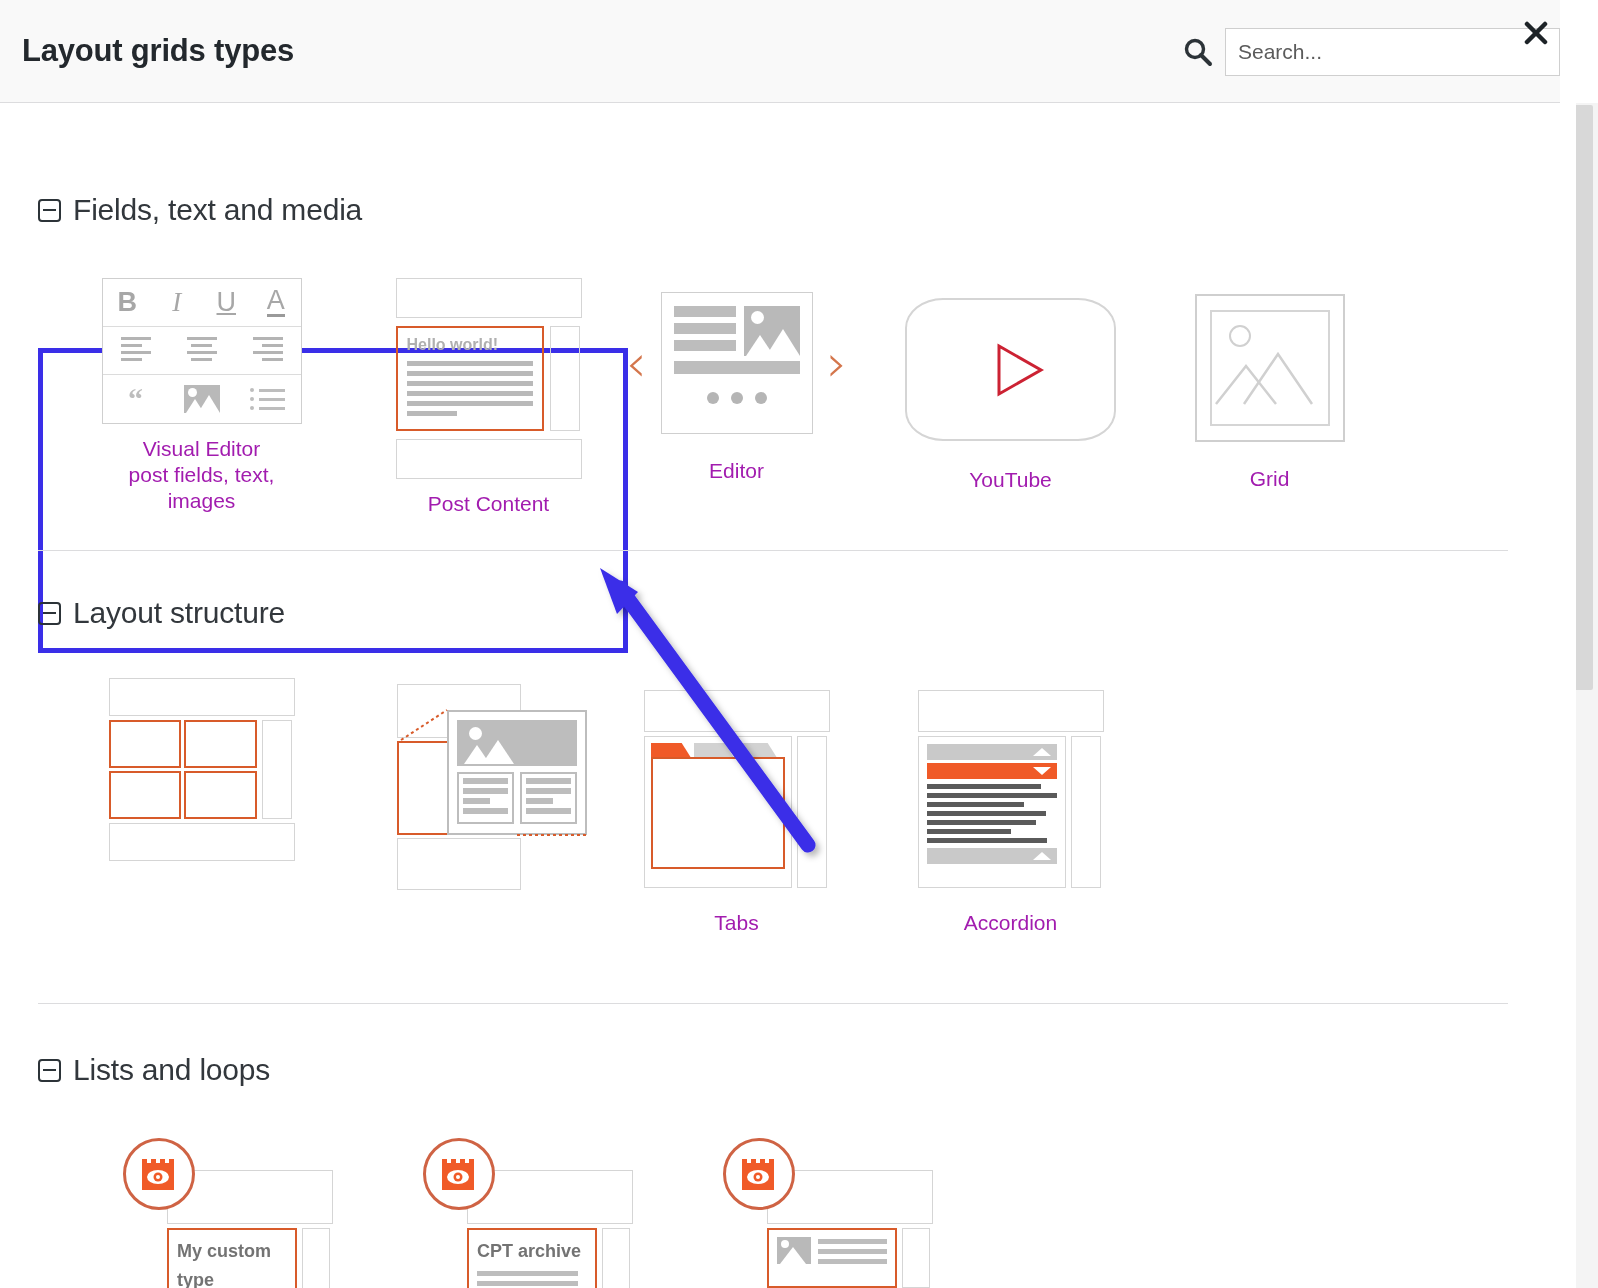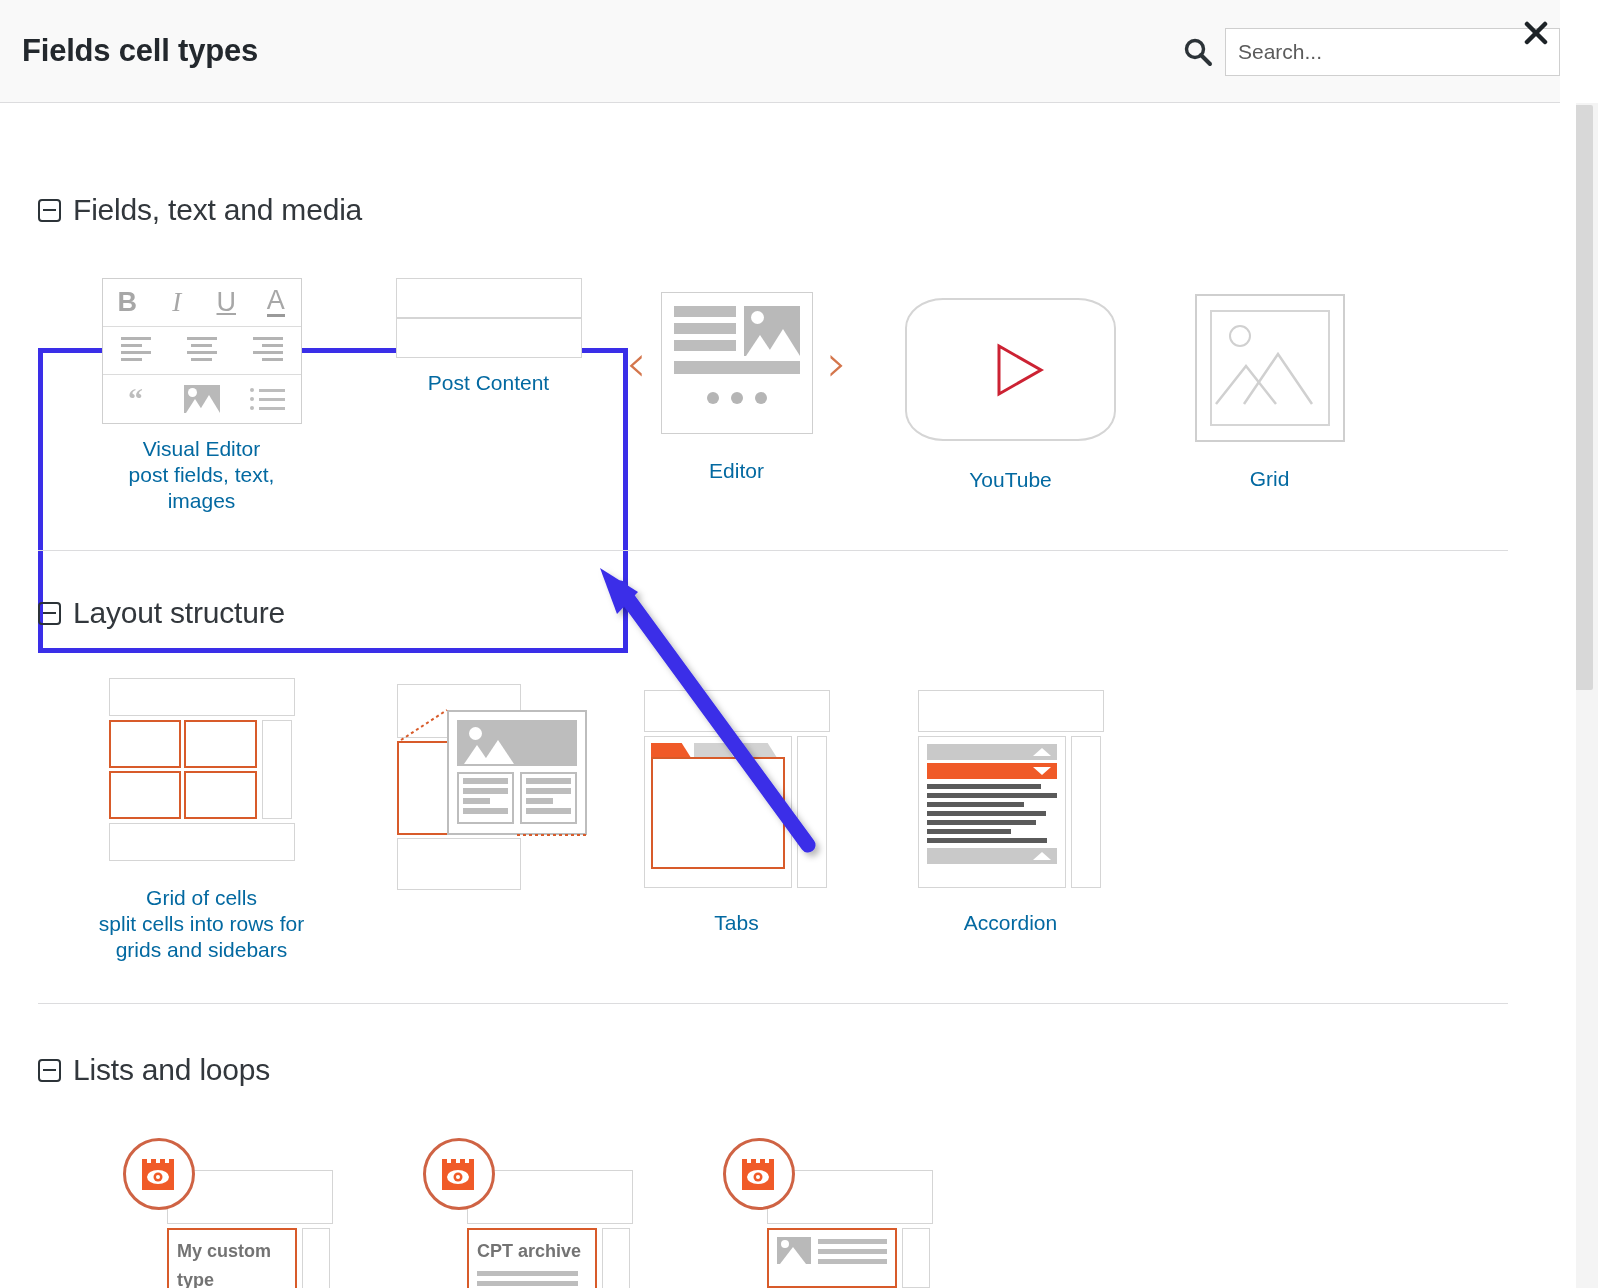"Fields cell types" div { text: Fields cell -> Layout grids }
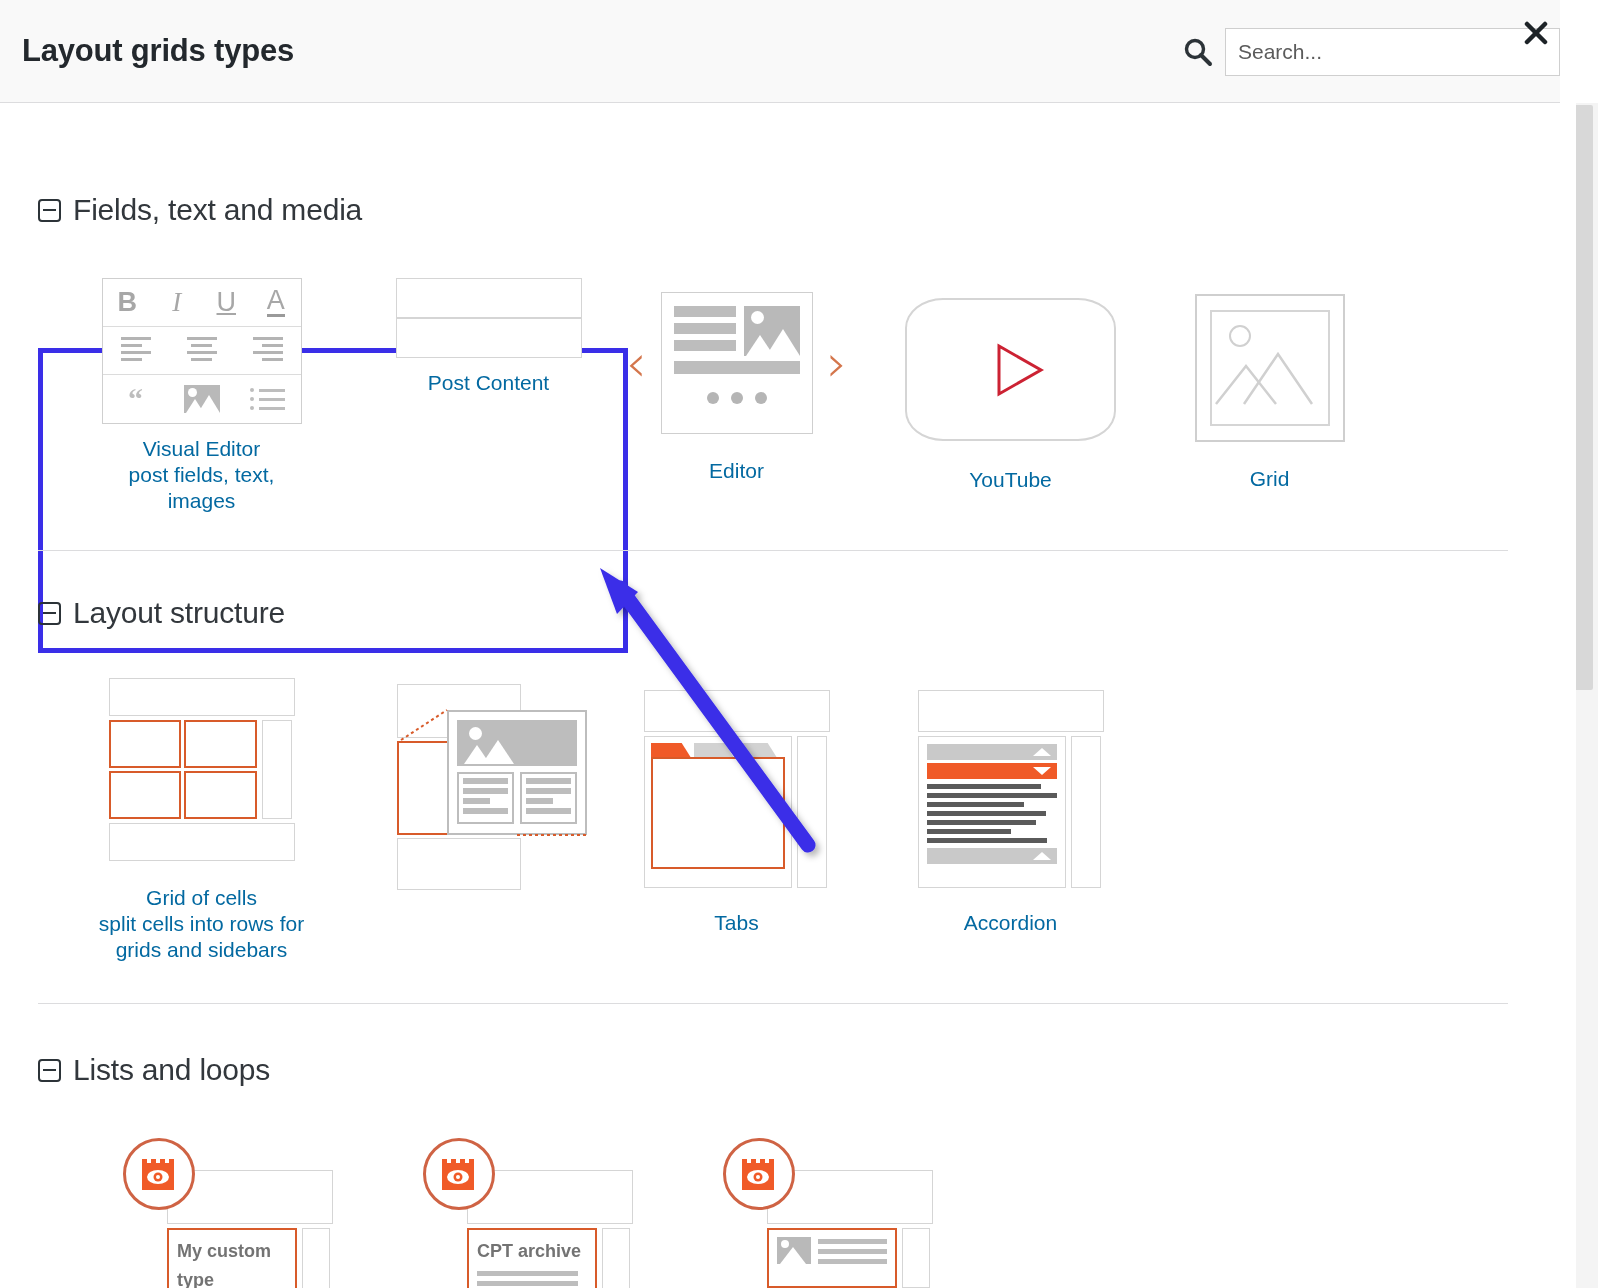"Hello world!" div.pc-mid { html: none -> <div> <div> <div>Hello world!</div> <div></div> <div></div> <div></div> <div></div> <div></div> <div></div> </div> <div></div> </div> }
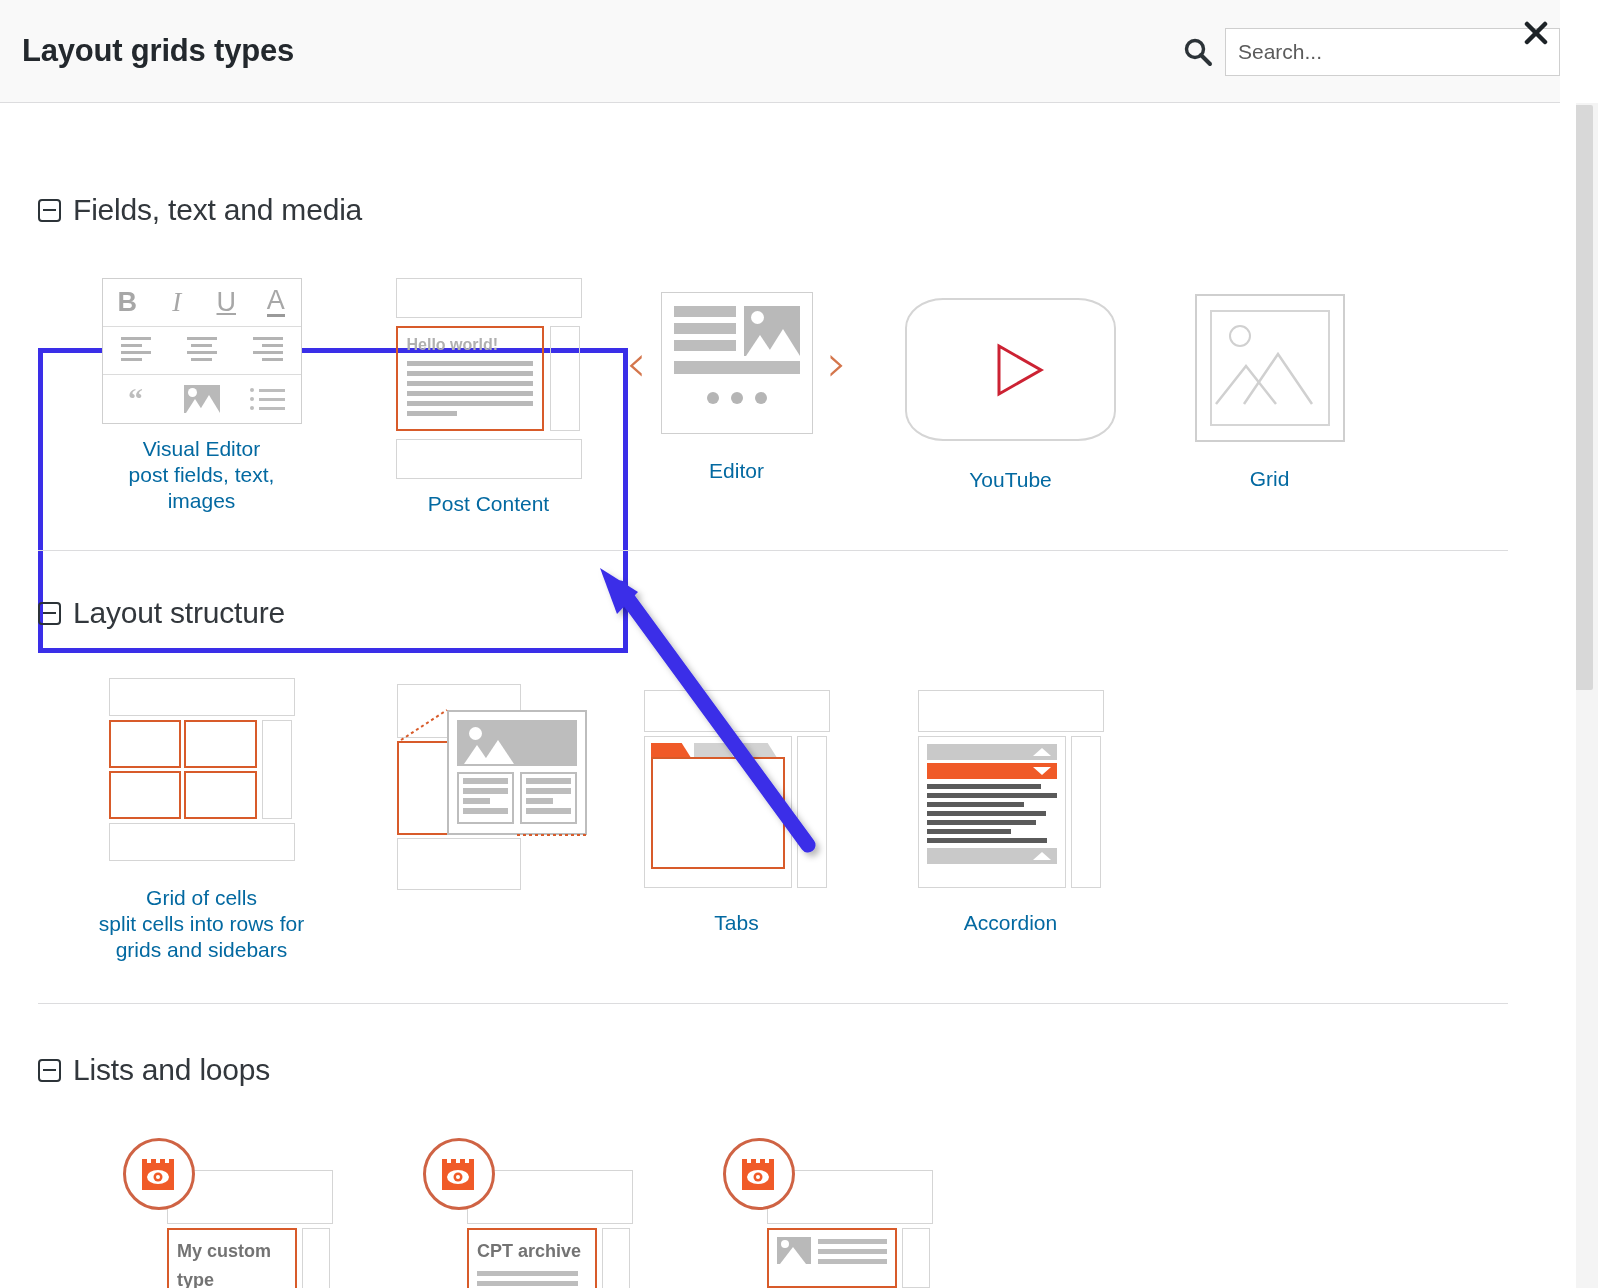"Visual Editor" .card-label { color: #0369a1 -> #a21caf }
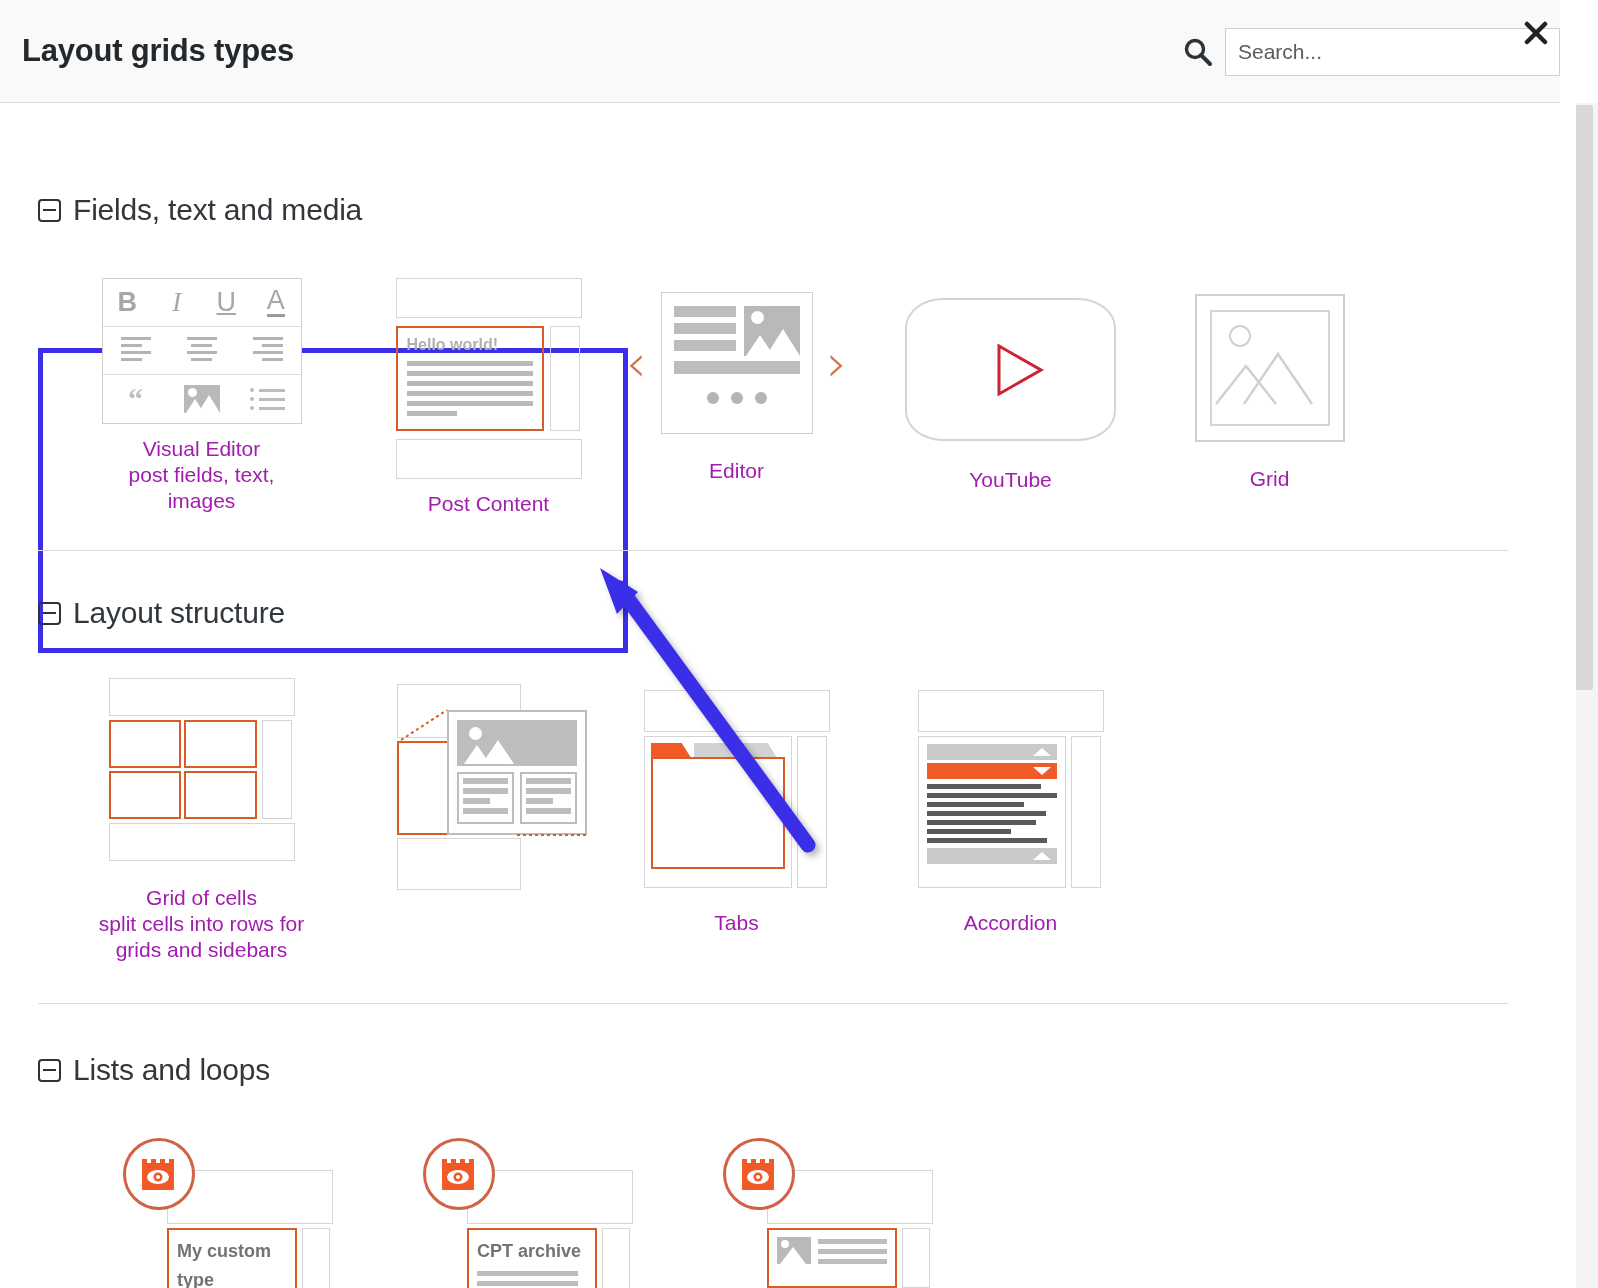"Grid of cells" div.card-label { html: <div> <span>Grid of cells</span> <span>split cells into rows for grids and sidebars</span> </div> -> none }
